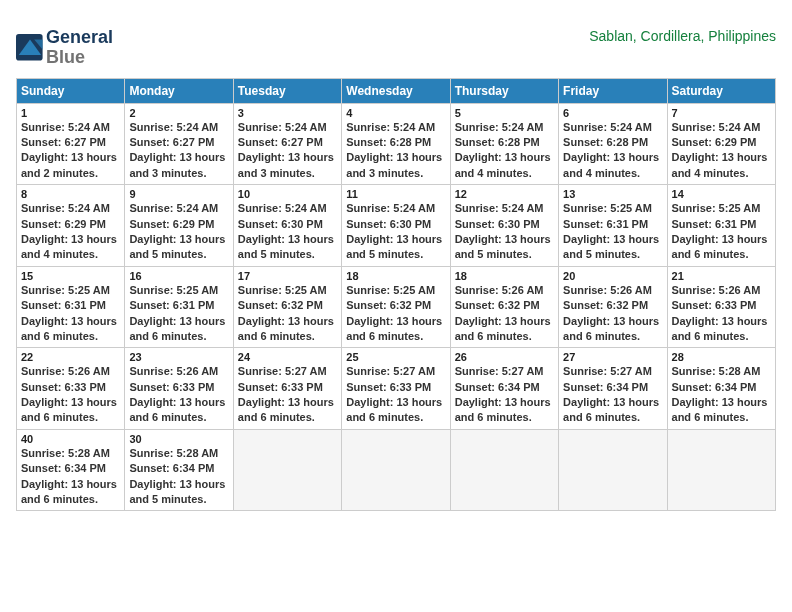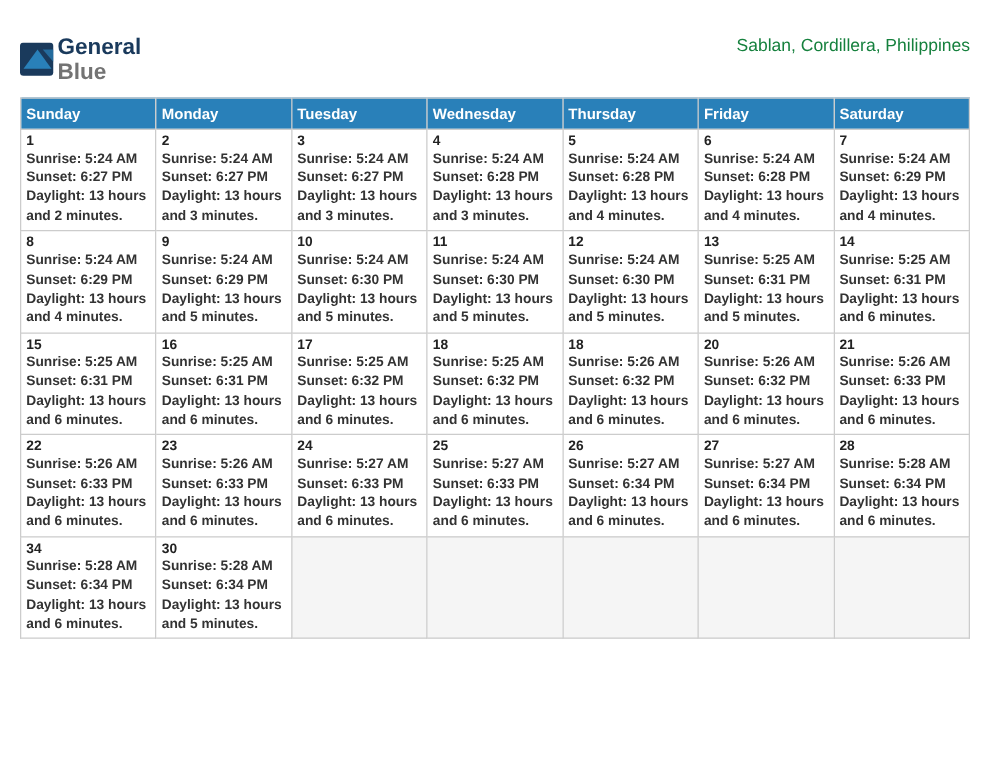"34" span.day-num { text: 34 -> 40 }
